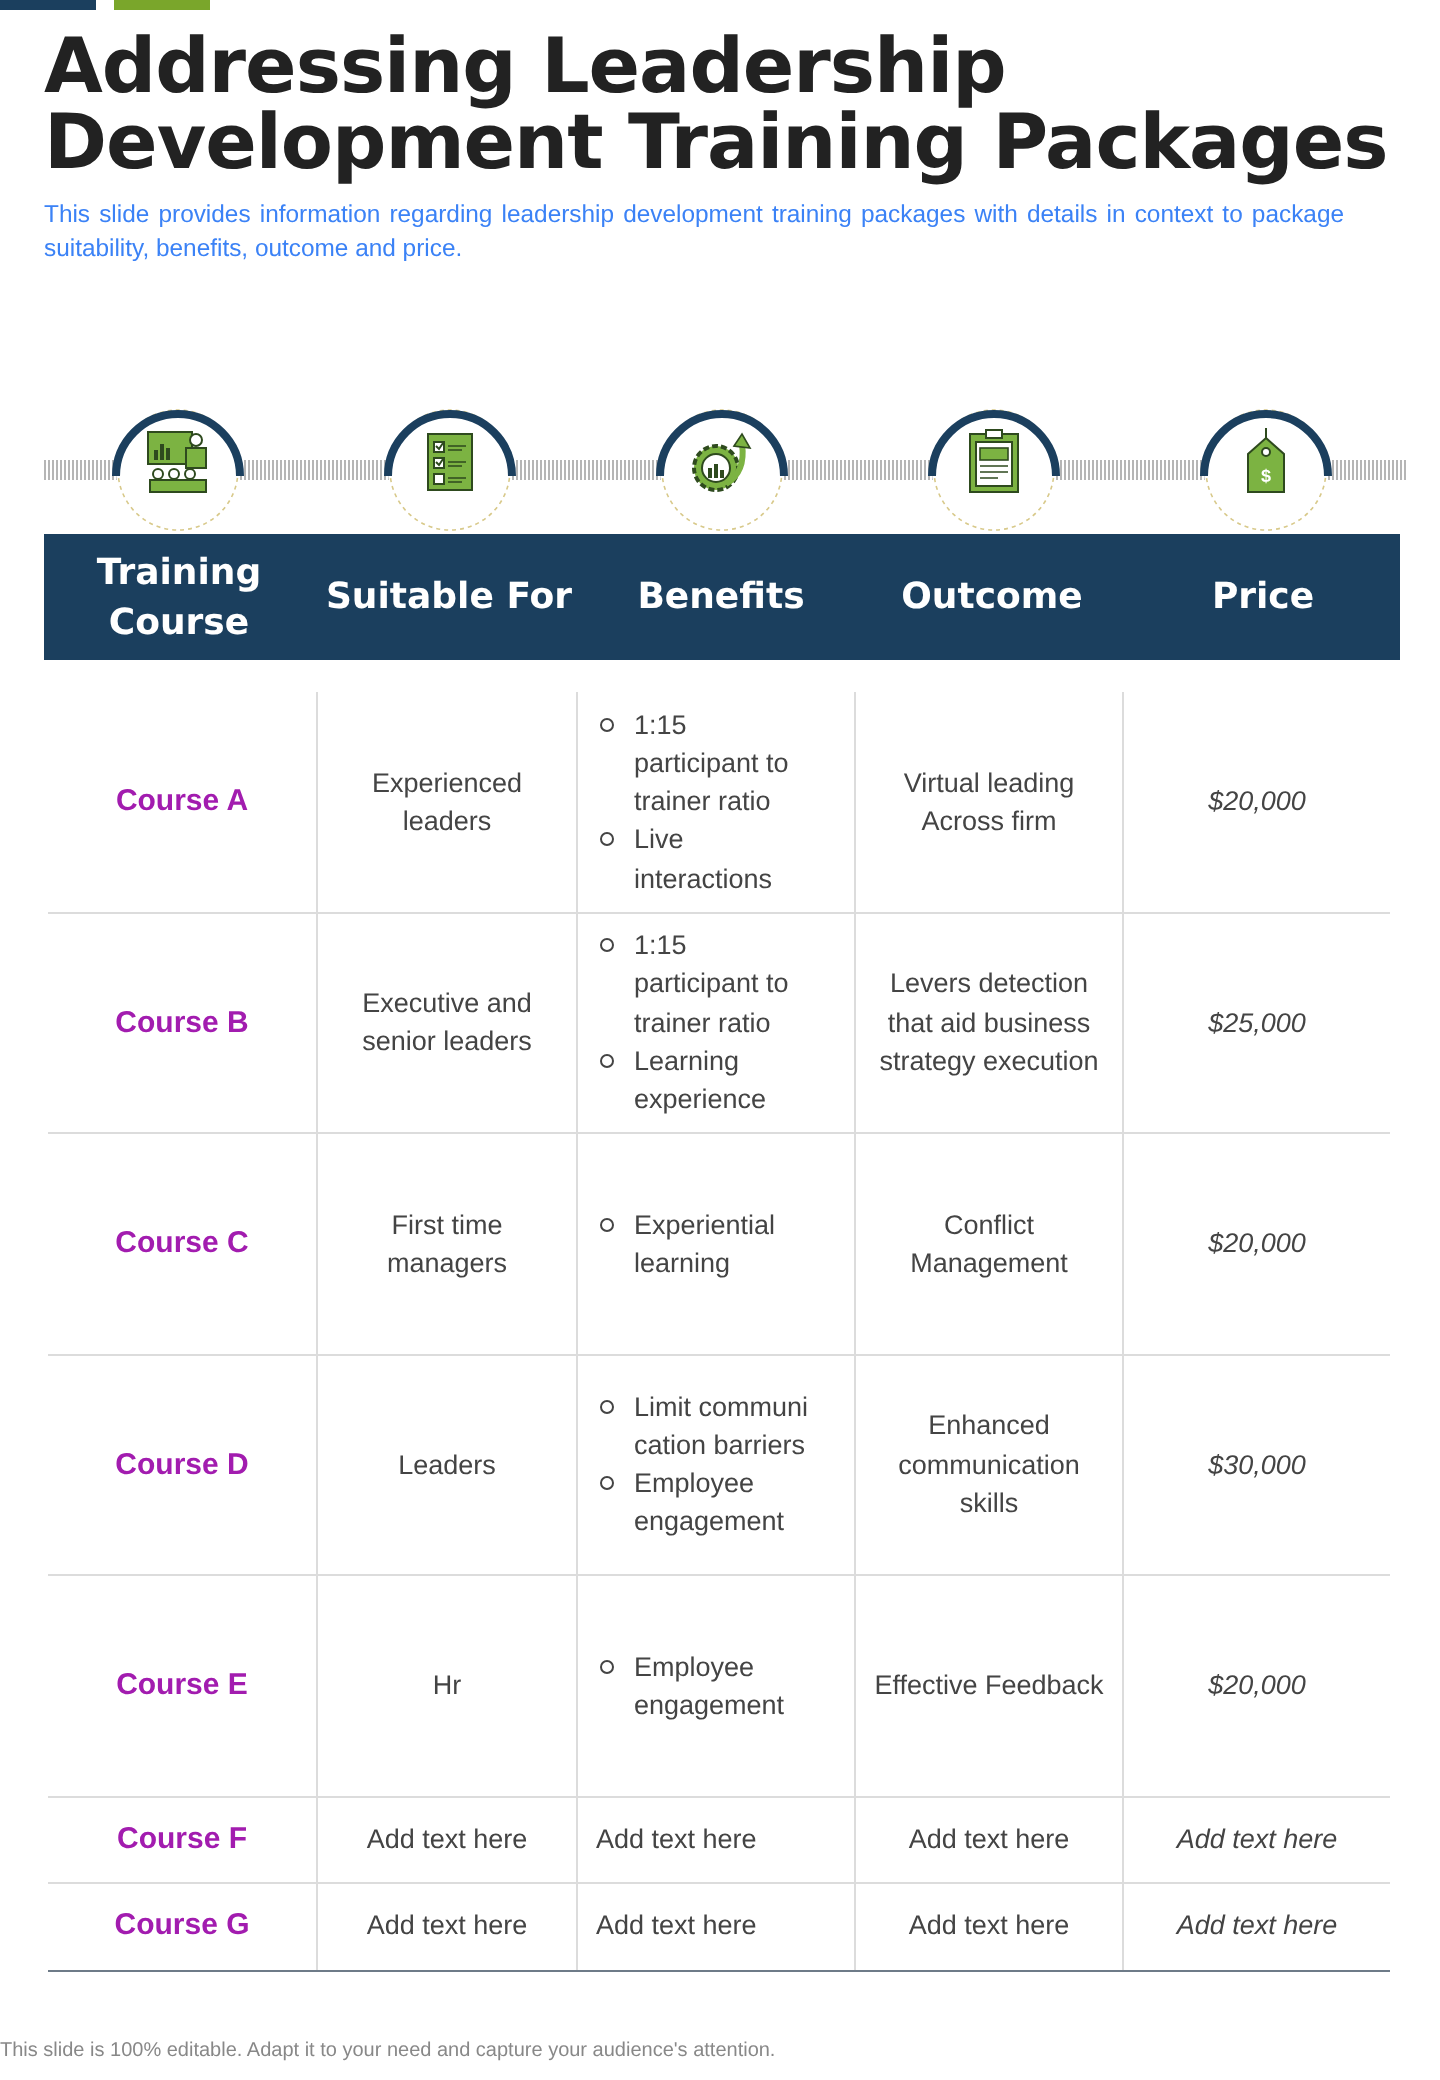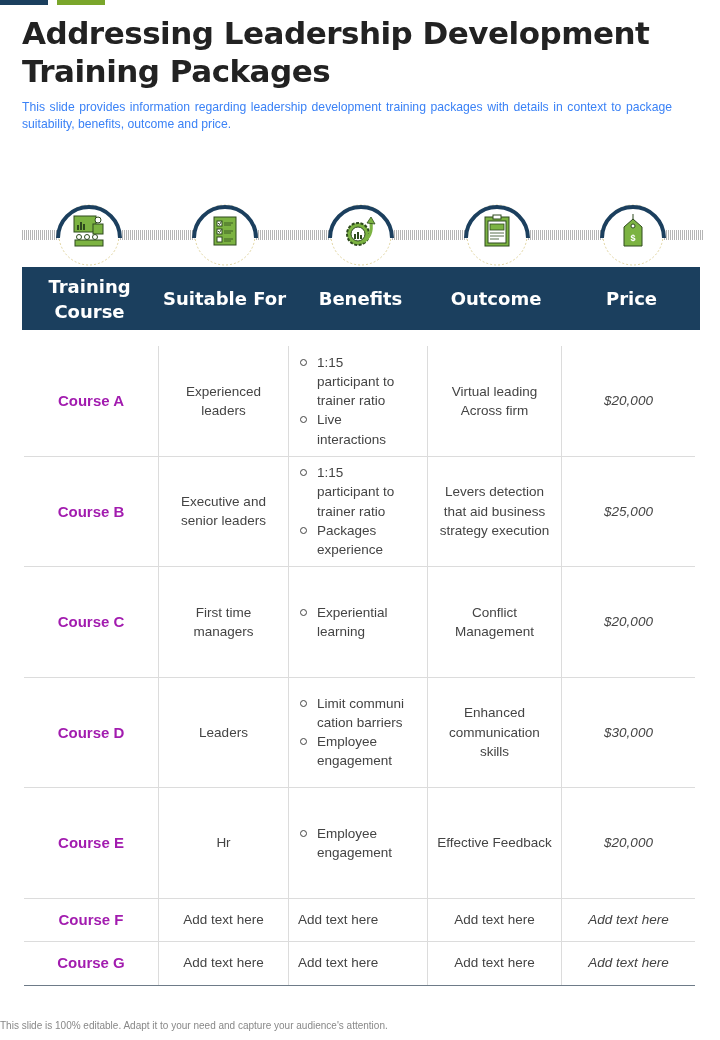"Addressing Leadership Development" .title { font-size: 31px -> 38px }
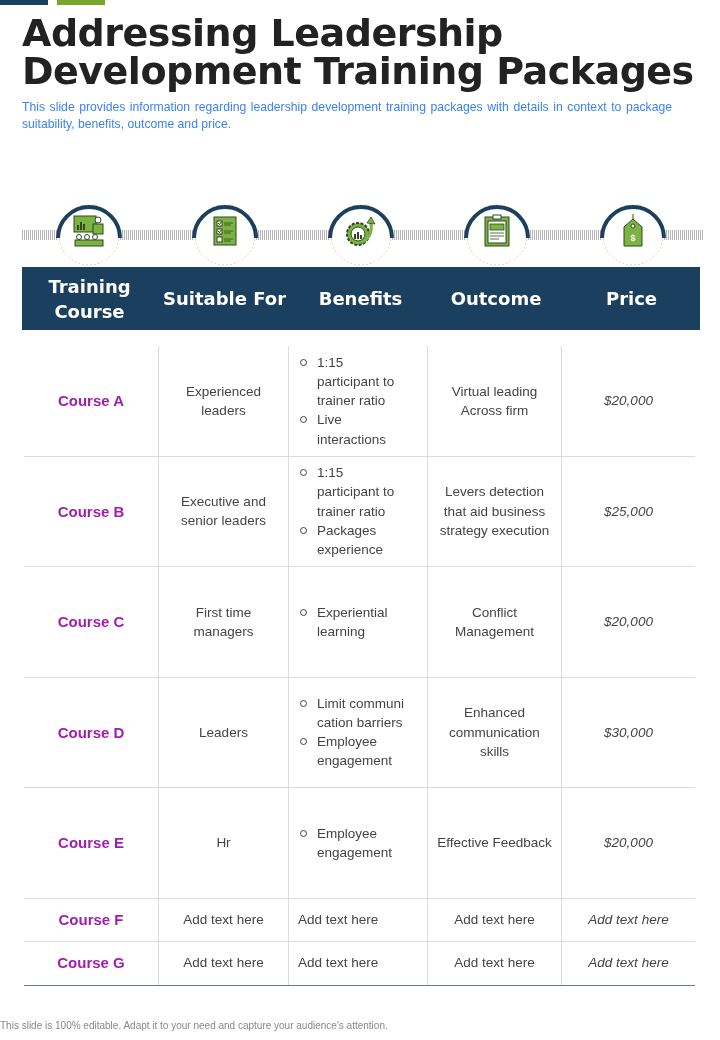"Packages experience" li { text: Packages -> Learning }
